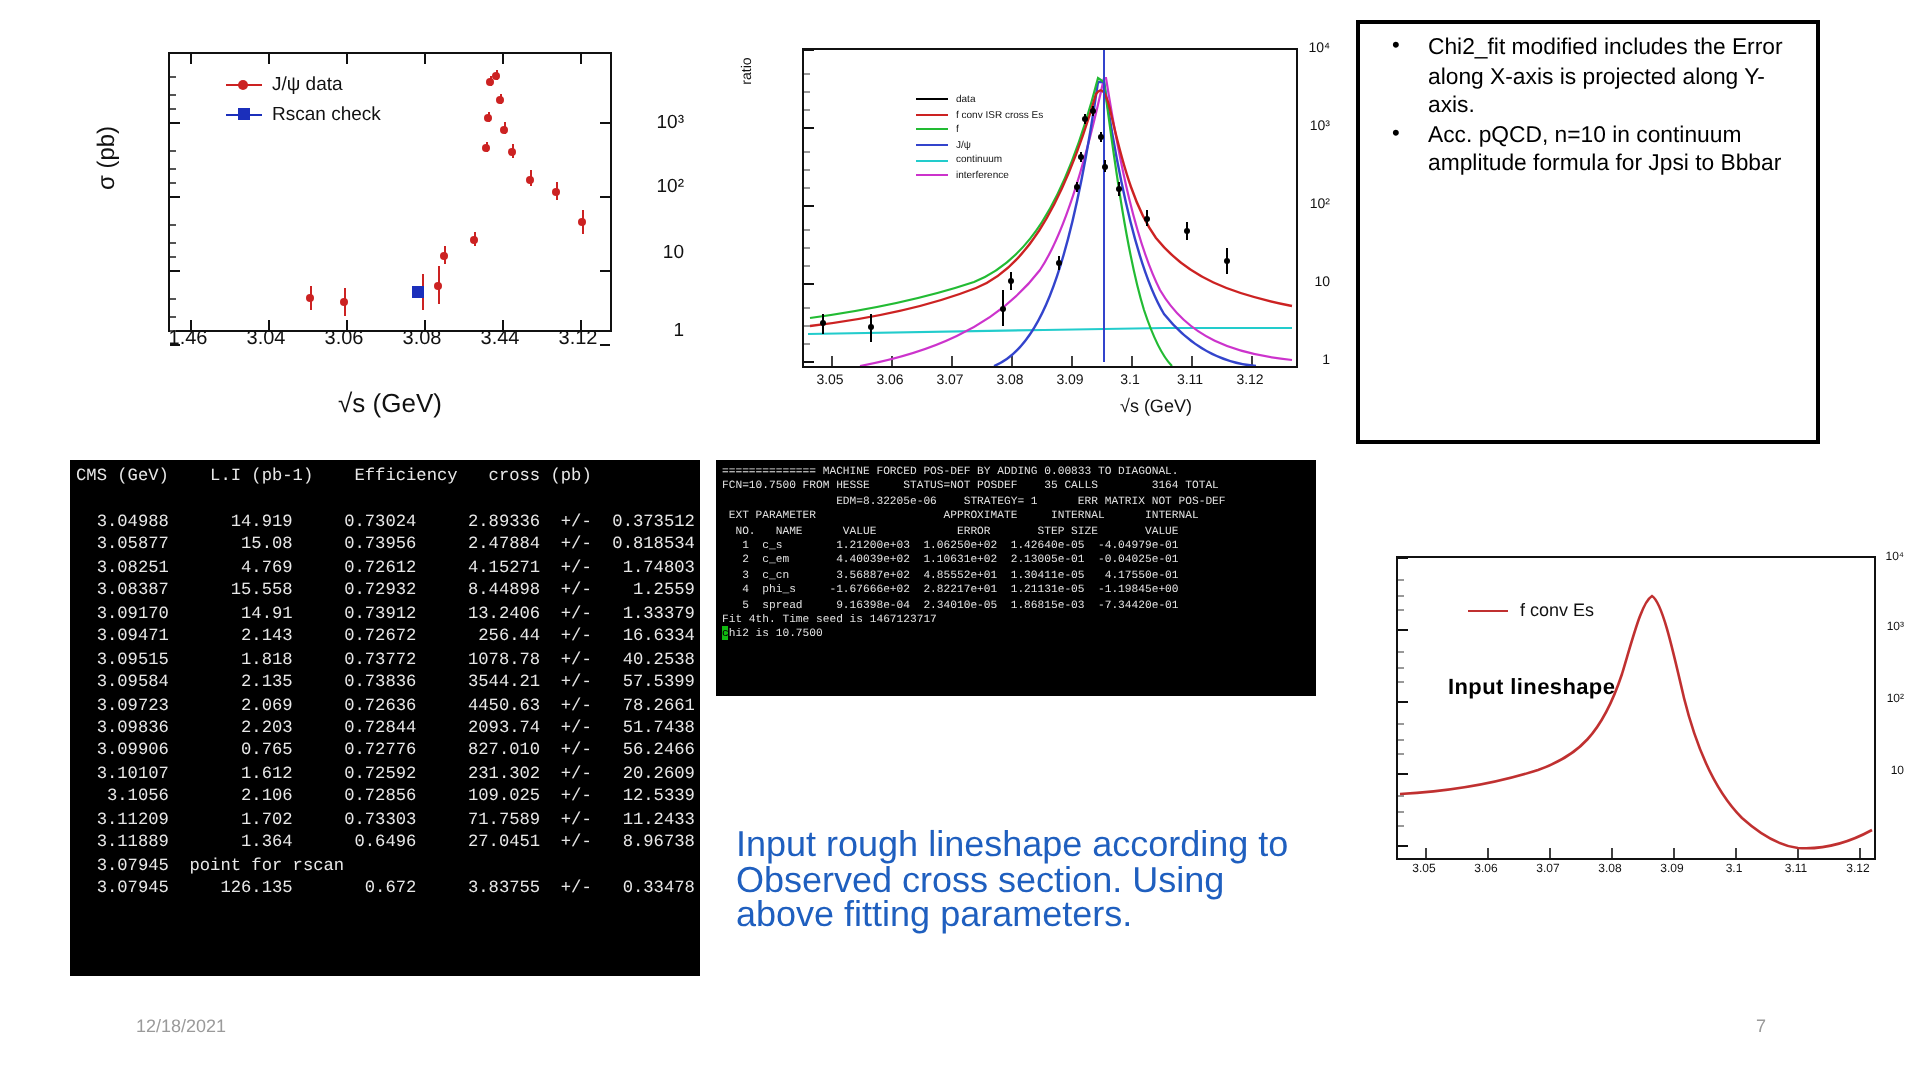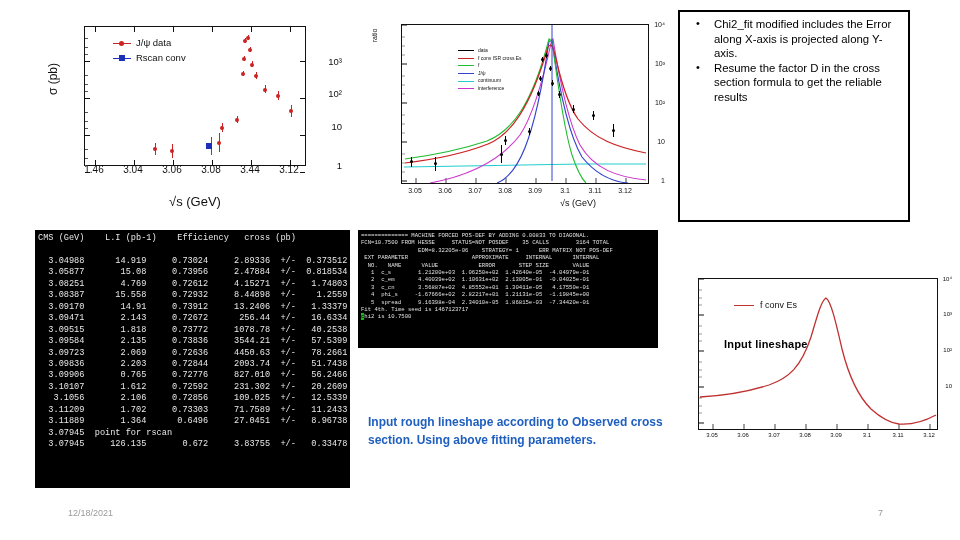"Rscan conv" span { text: conv -> check }
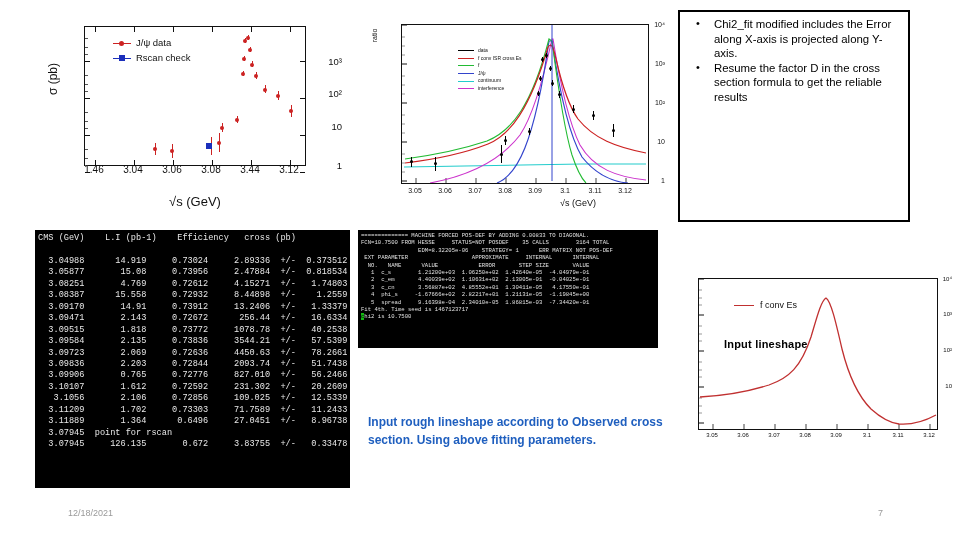"Acc. pQCD, n=10 in continuum" li { html: none -> <li>Acc. pQCD, n=10 in continuum amplitude formula for Jpsi to Bbbar</li> }
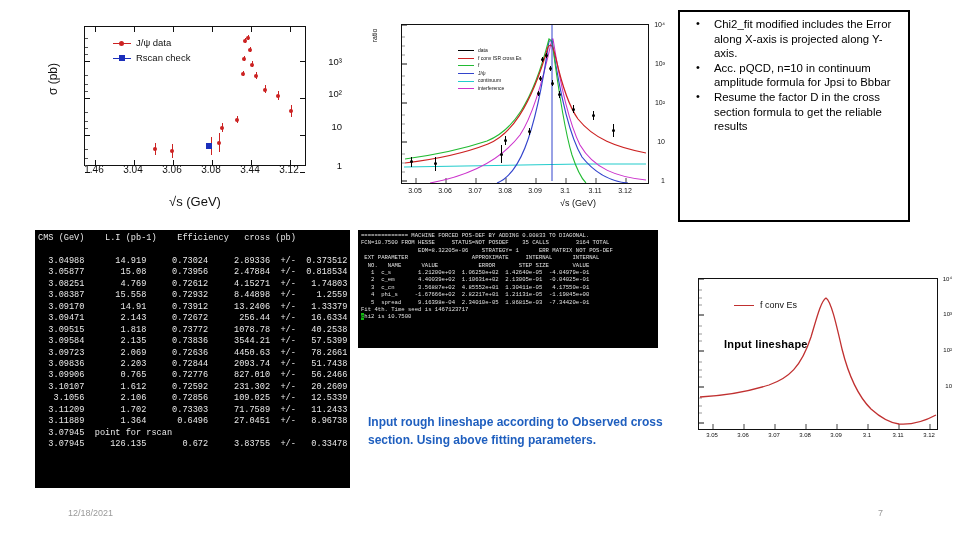"Resume the factor D in" li { html: <li>Resume the factor D in the cross section formula to get the reliable results</li> -> none }
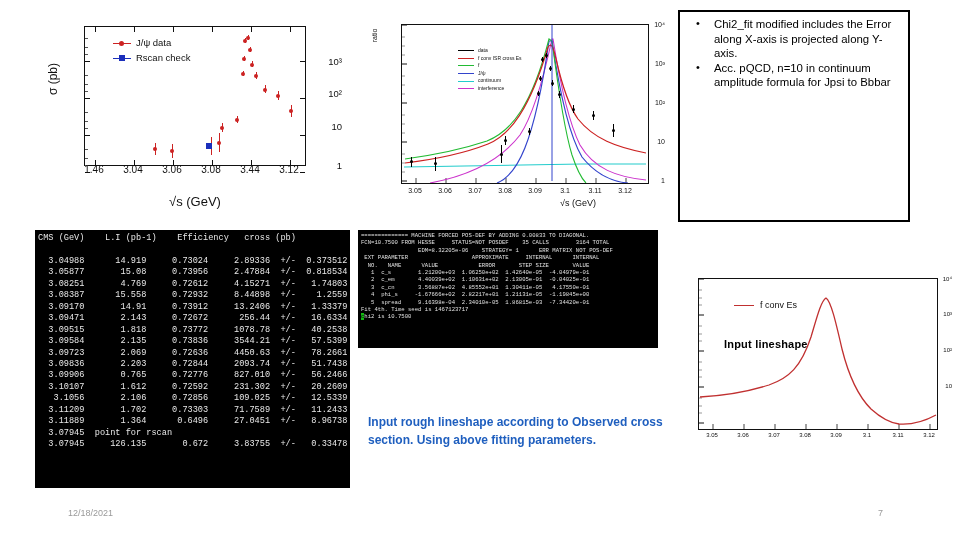"Input rough lineshape according to" #caption { font-size: 12px -> 18px; font-weight: bold -> normal }
